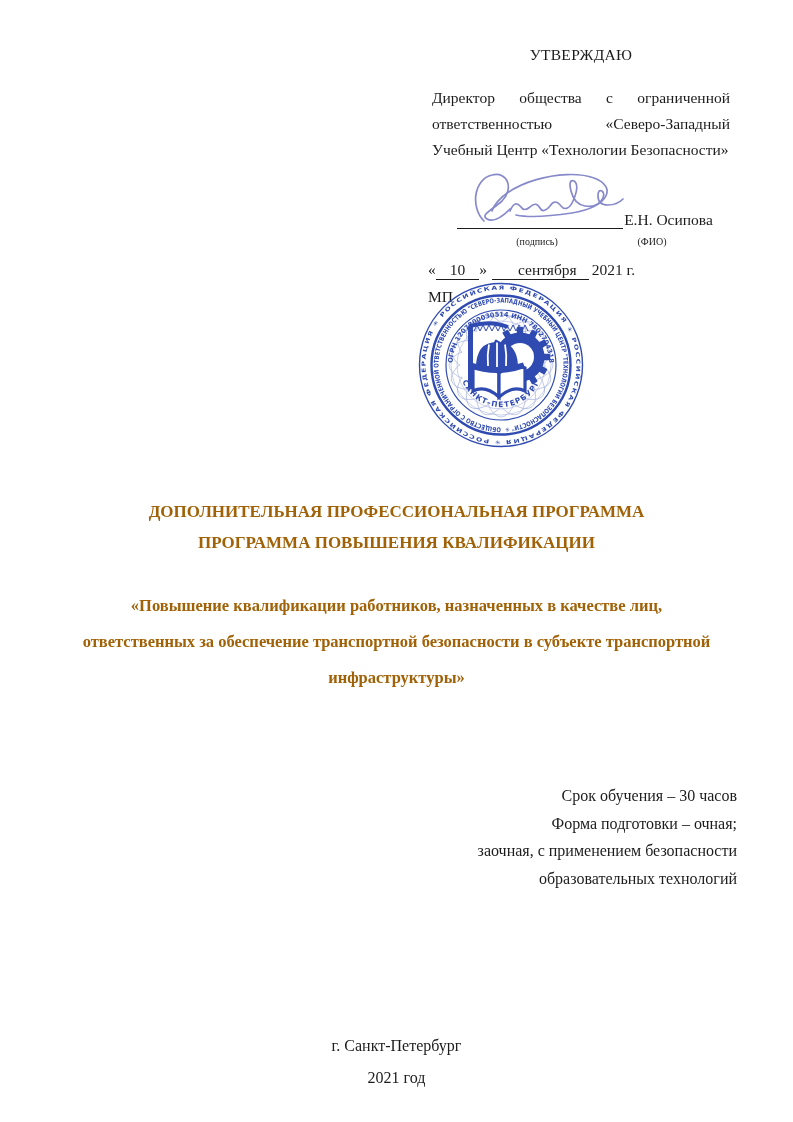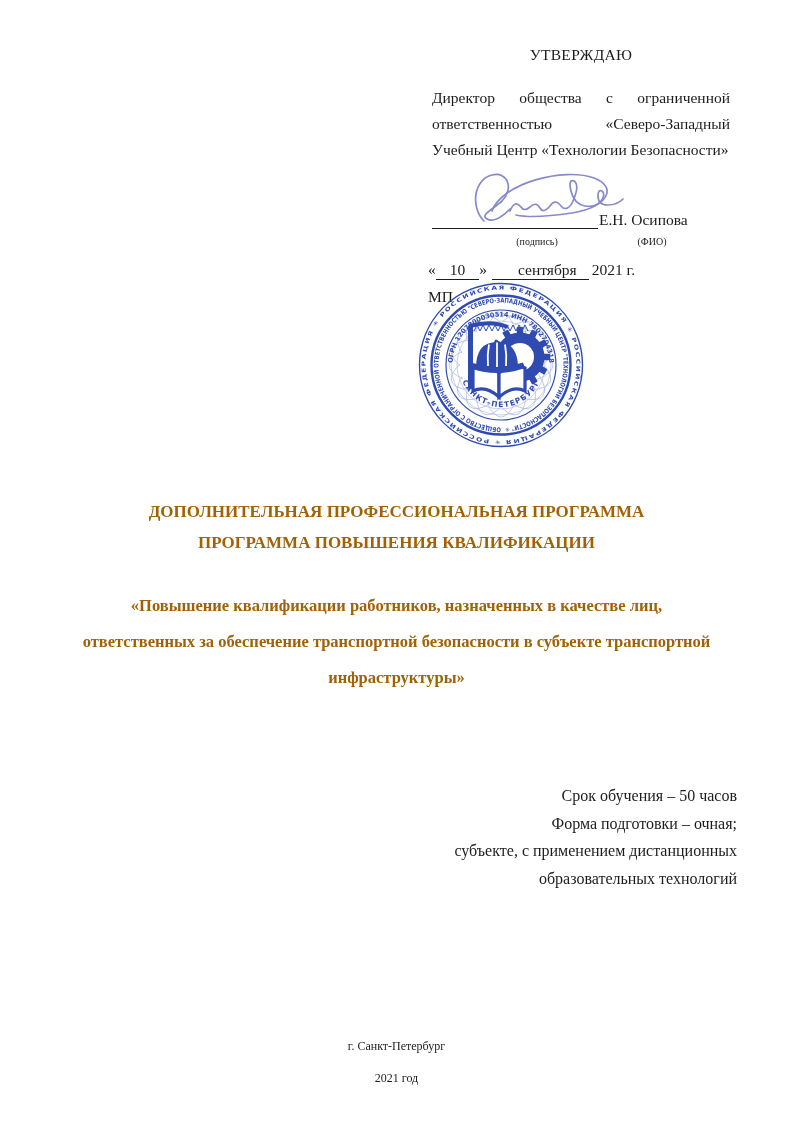"Е.Н. Осипова" .sig-row { text-align: none -> center }
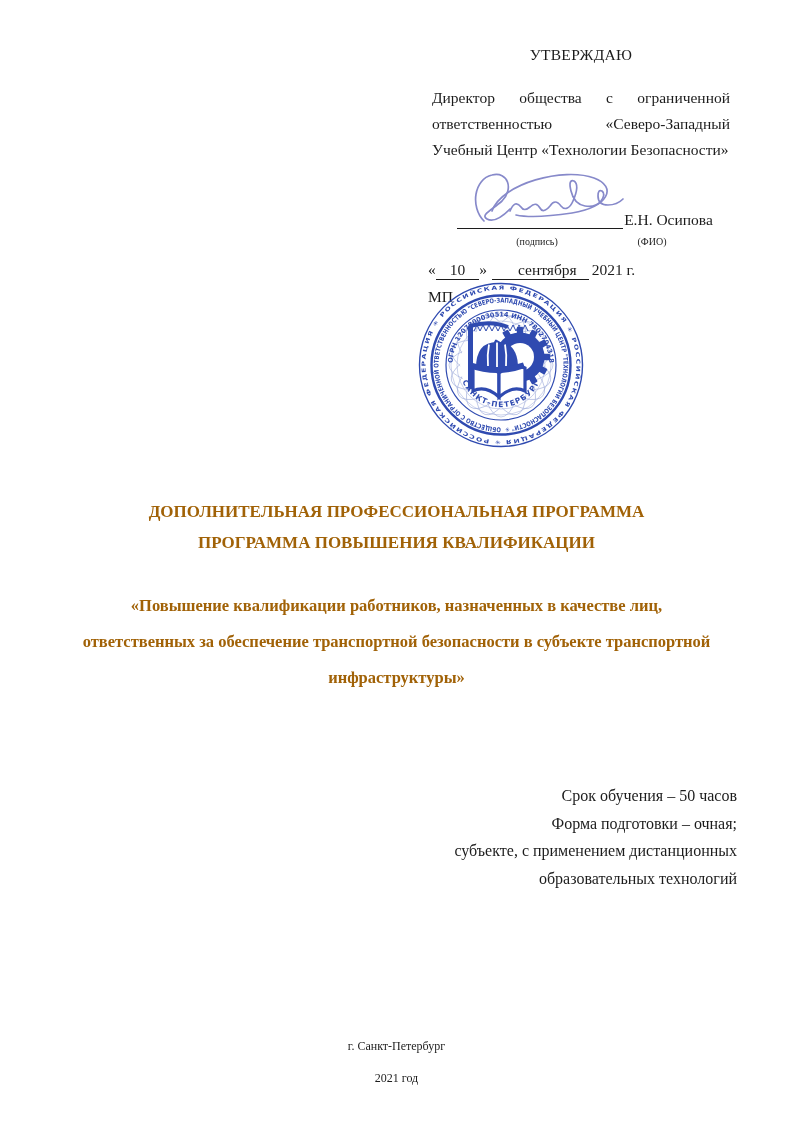"Срок обучения – 50 часов" div { text: 50 -> 30 }
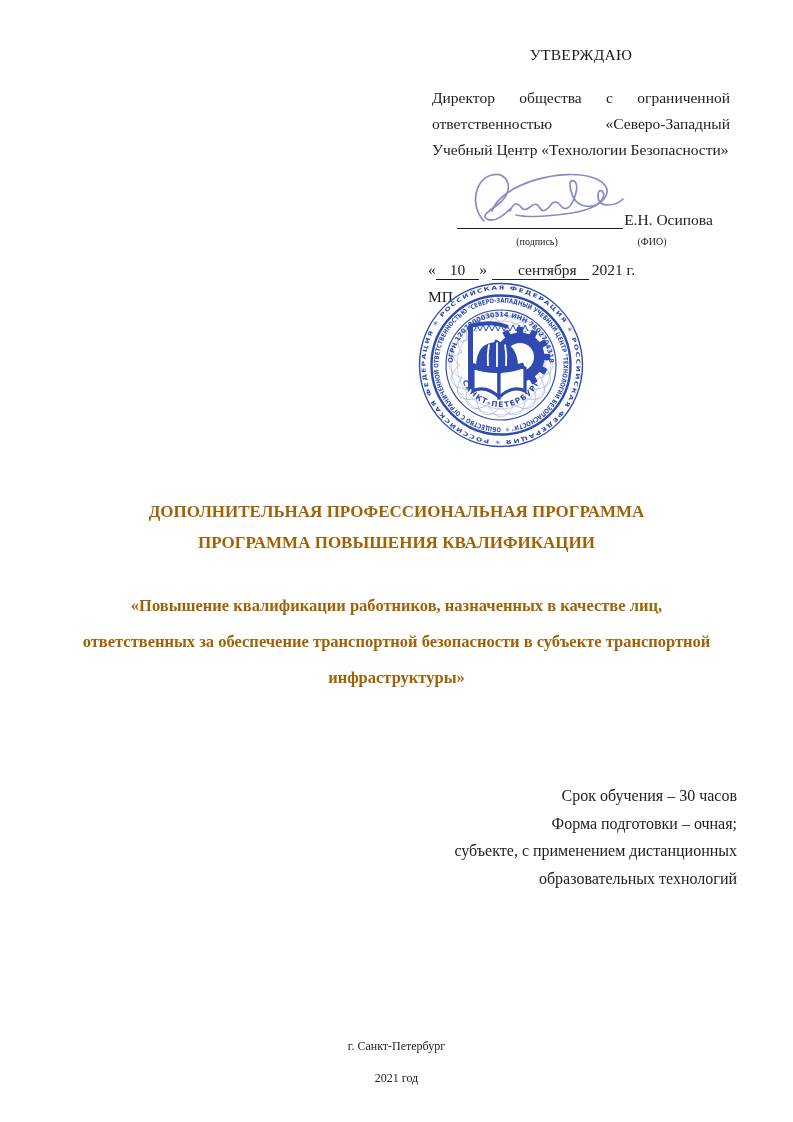"субъекте, с применением дистанционных" div { text: субъекте, с применением дистанционных -> заочная, с применением безопасности }
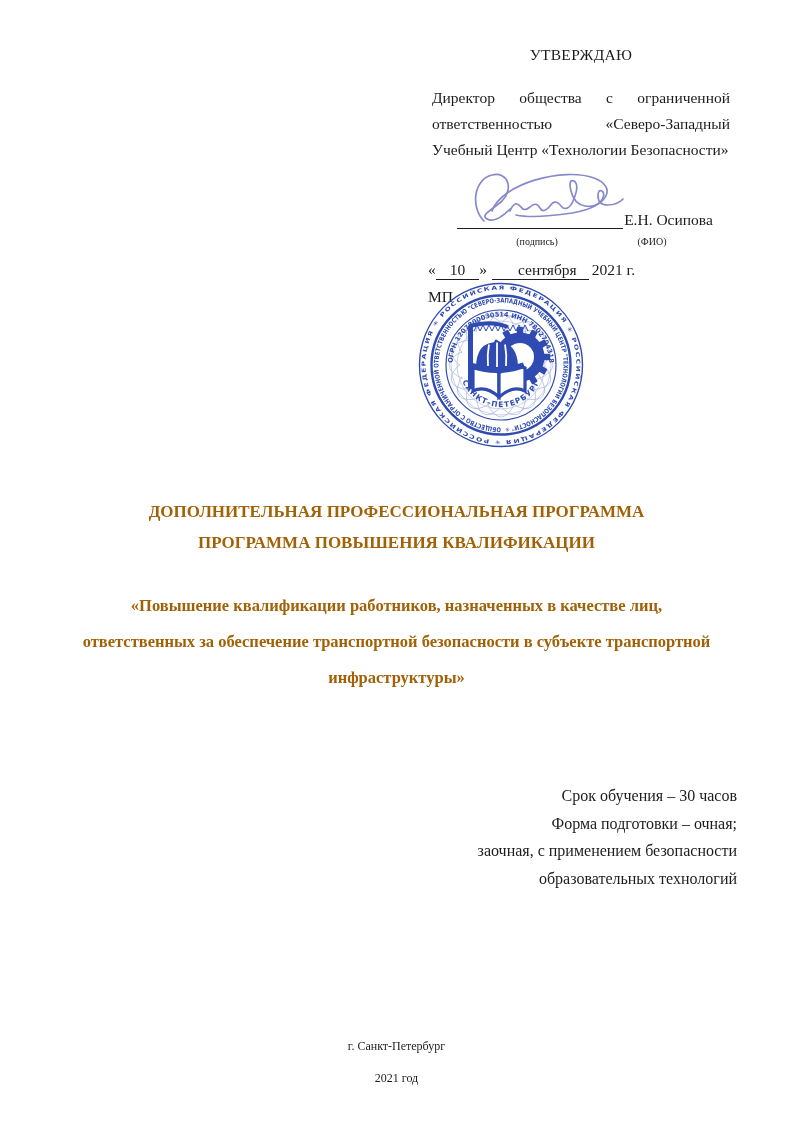"г. Санкт-Петербург" .footer-block { font-size: 12px -> 16px }
